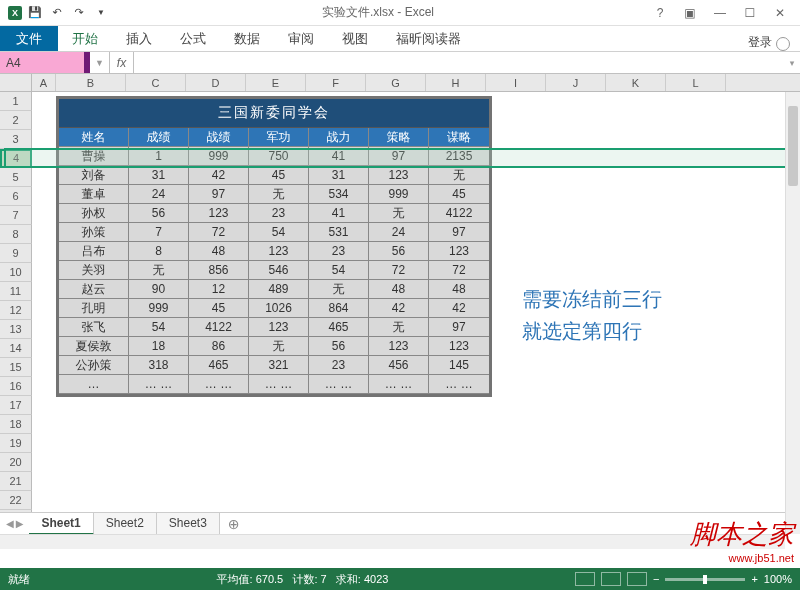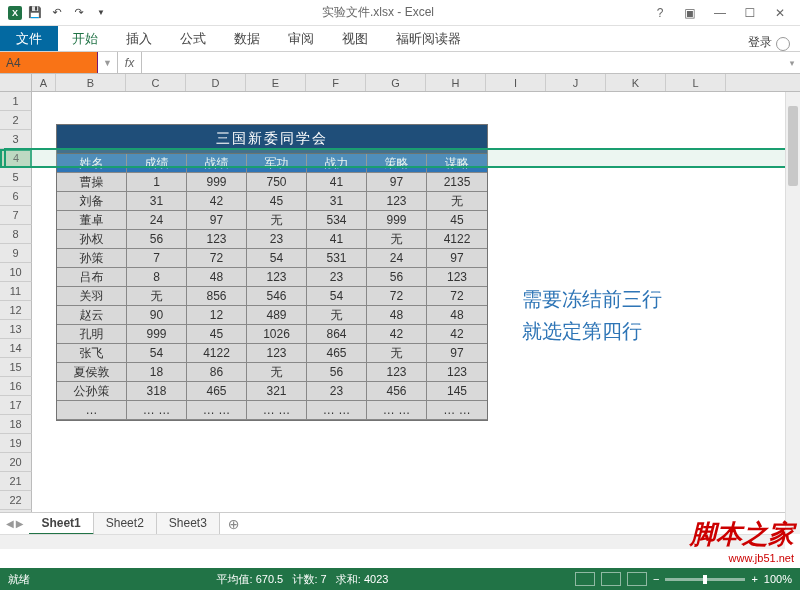"A4" .name-box { background: #f97316 -> #f9a8d4; border-right: 1px solid #701a75 -> 6px solid #701a75; width: 98px -> 90px }
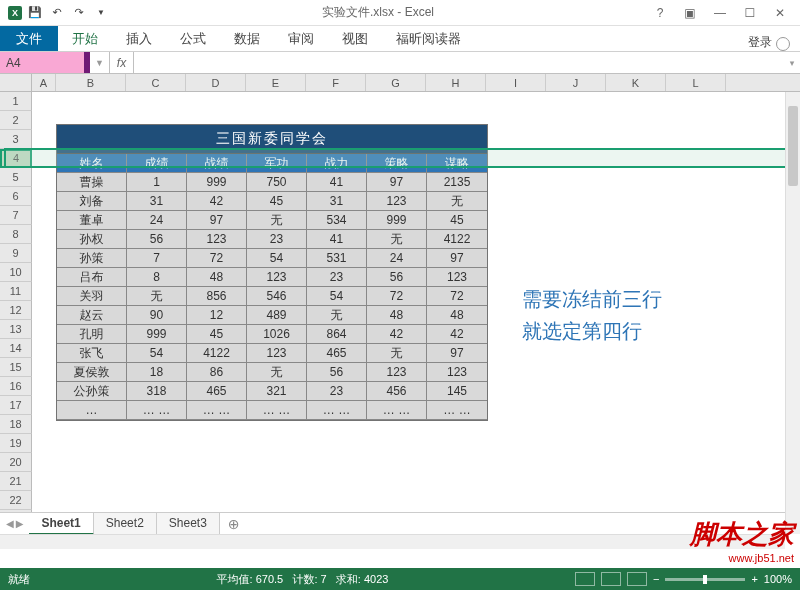"三国新委同学会" .data-table { border: 1px solid #737373 -> 3px solid #737373; top: 32px -> 4px }
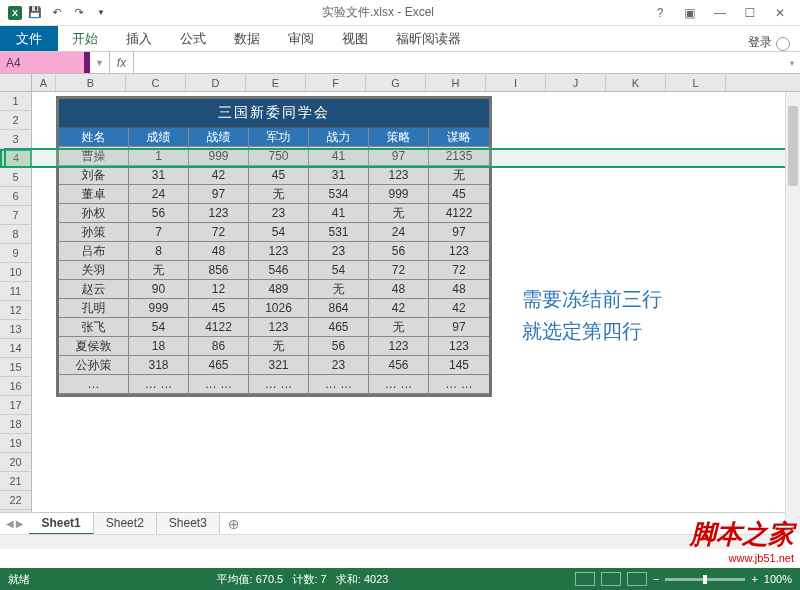"脚本之家" .wm1 { font-weight: bold -> normal }
